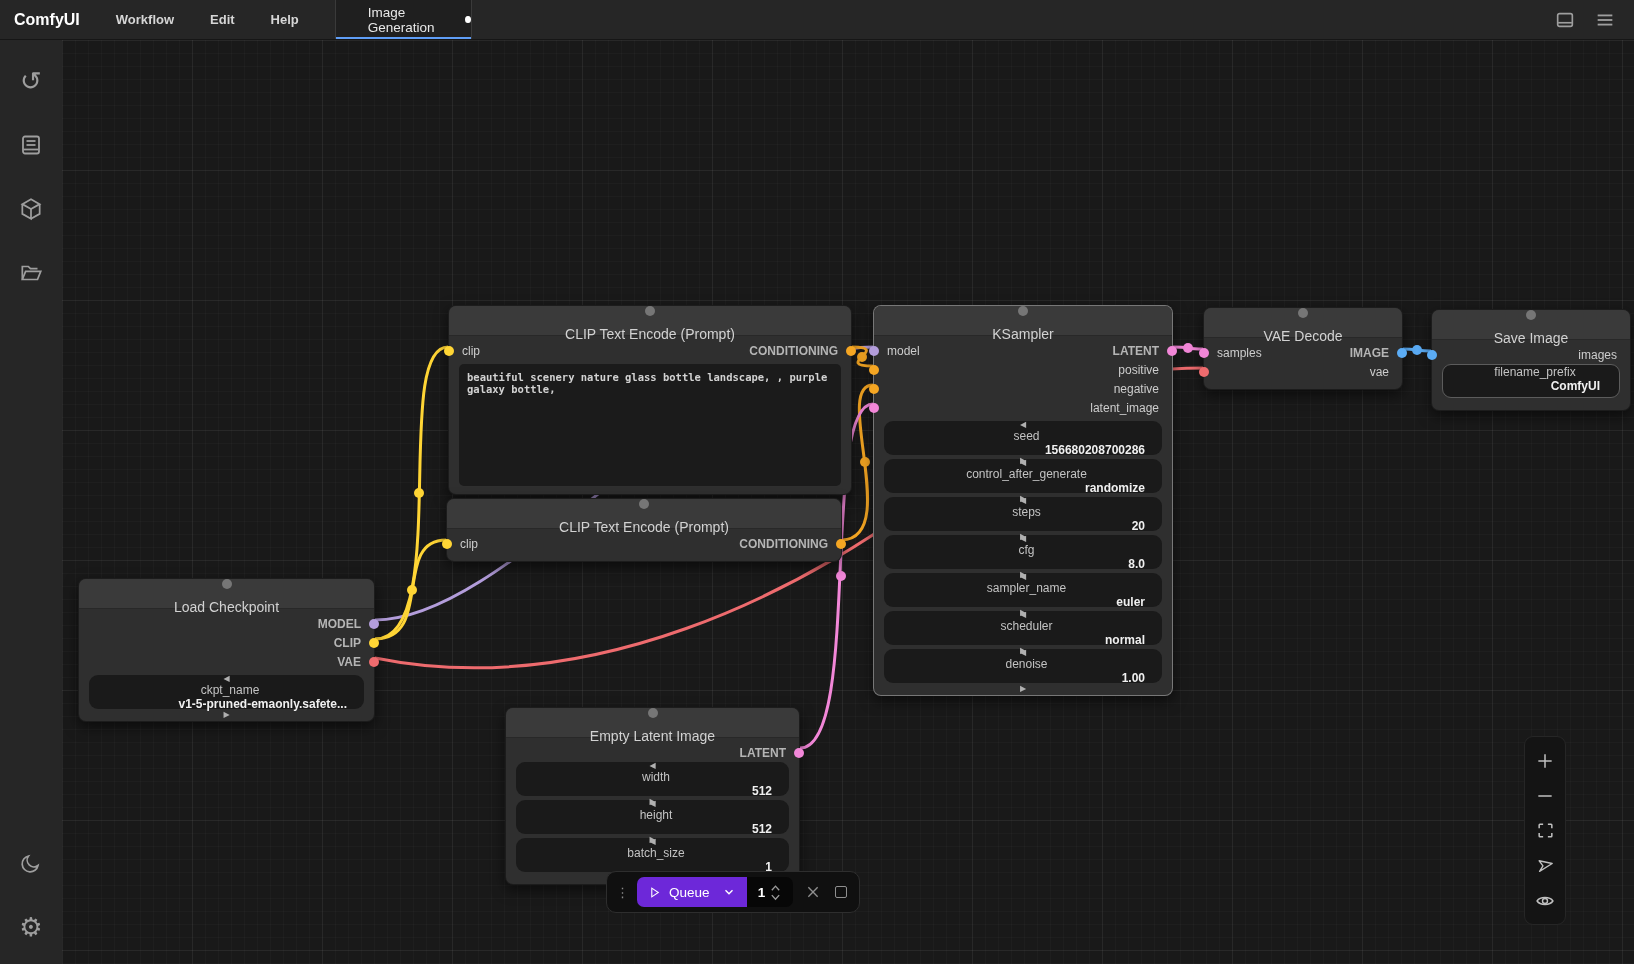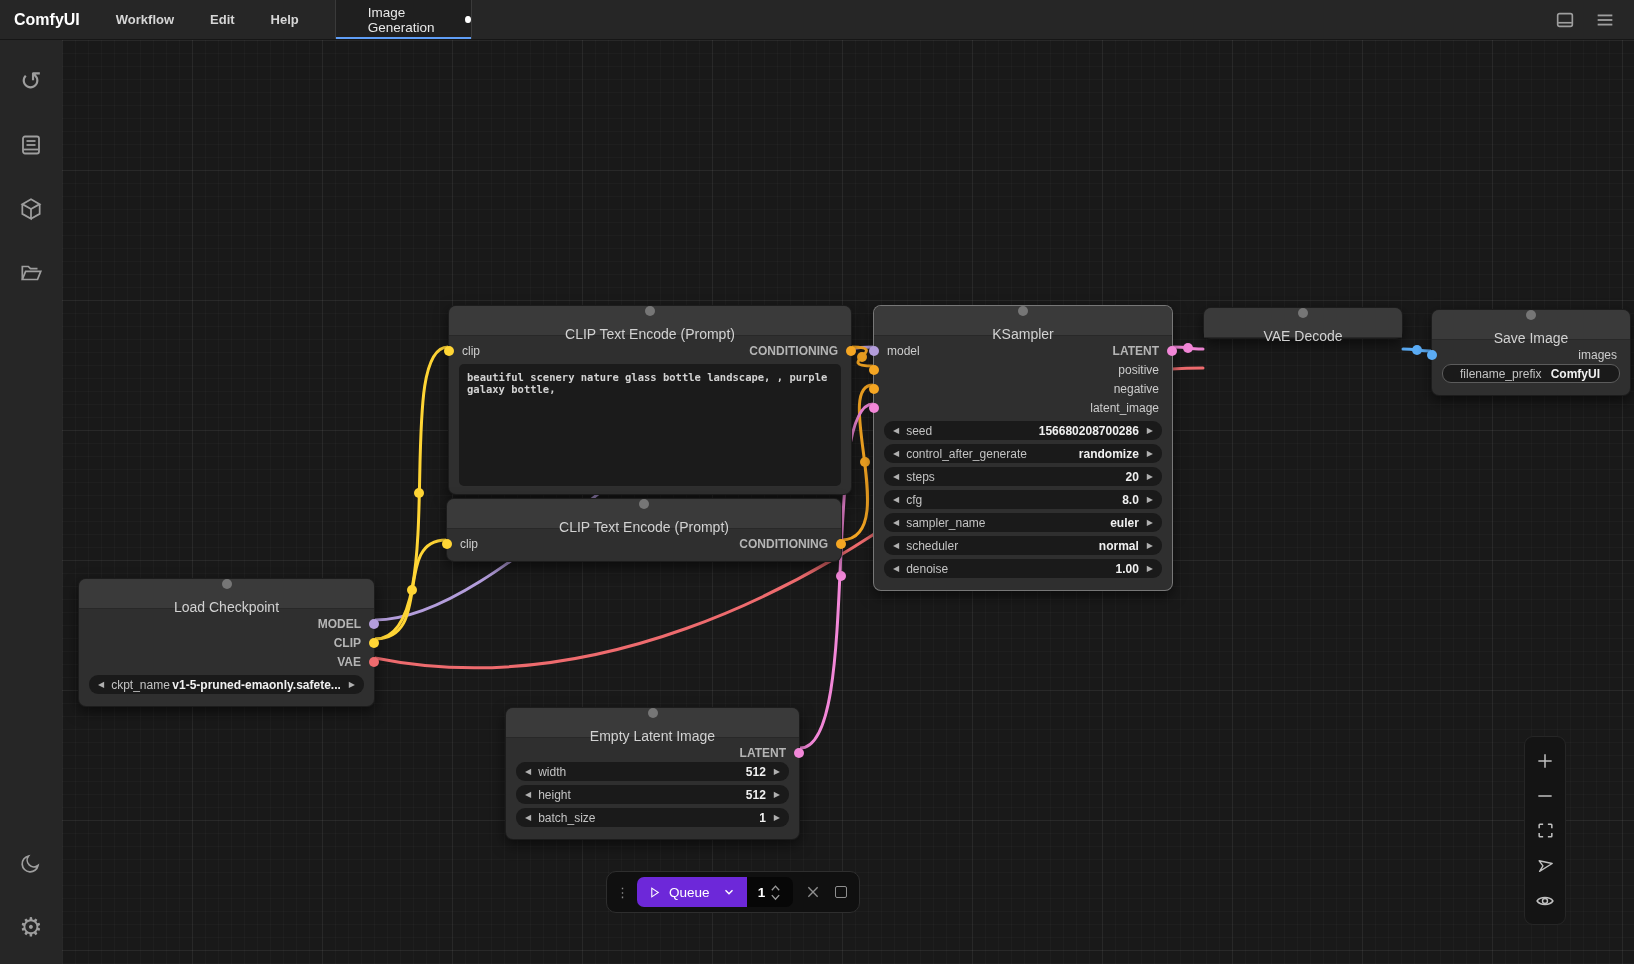"samples" div.node-body { html: none -> <div> <div> <span></span> <span>samples</span> <span>IMAGE</span> <span></span> </div> <div> <span></span> <span>vae</span> </div> </div> }
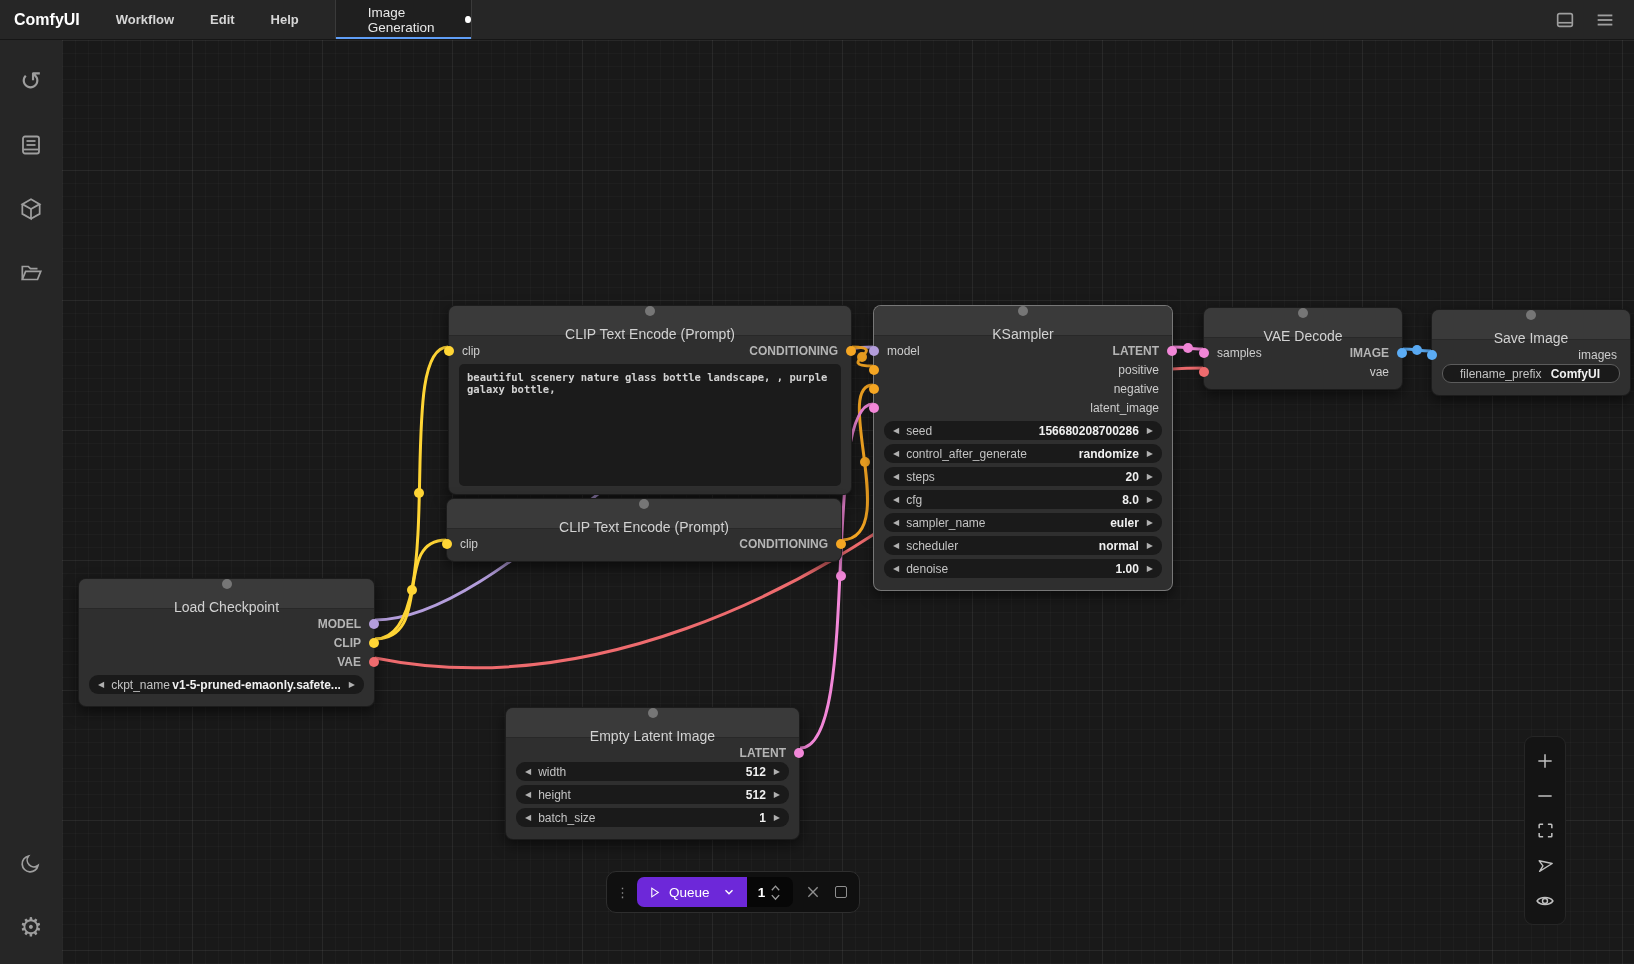"filename_prefix" .widget { flex-direction: none -> column; height: 19px -> 34px }
